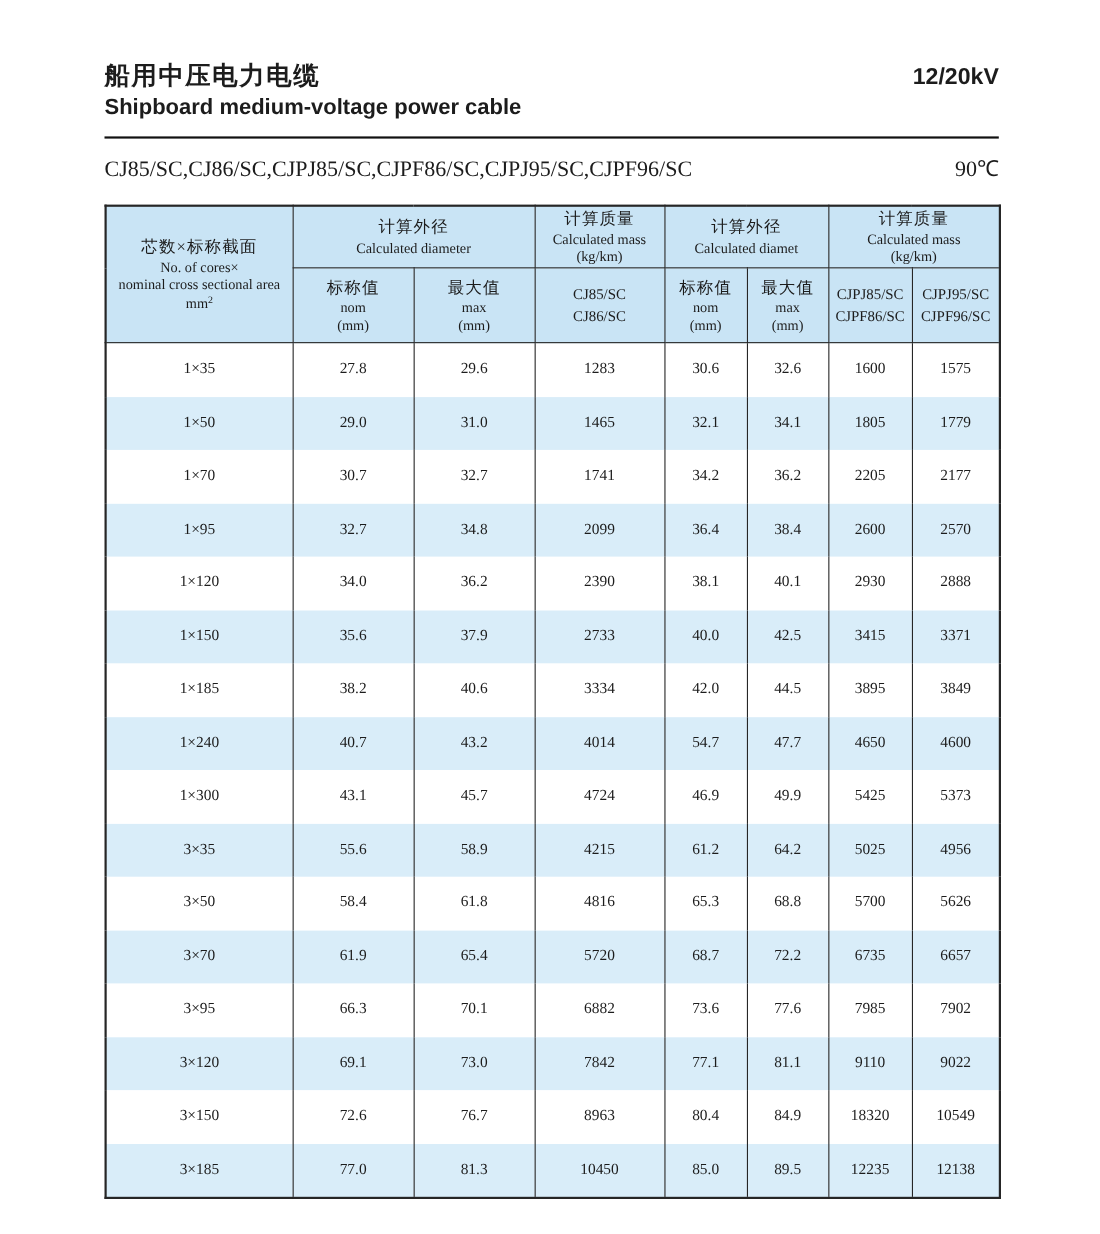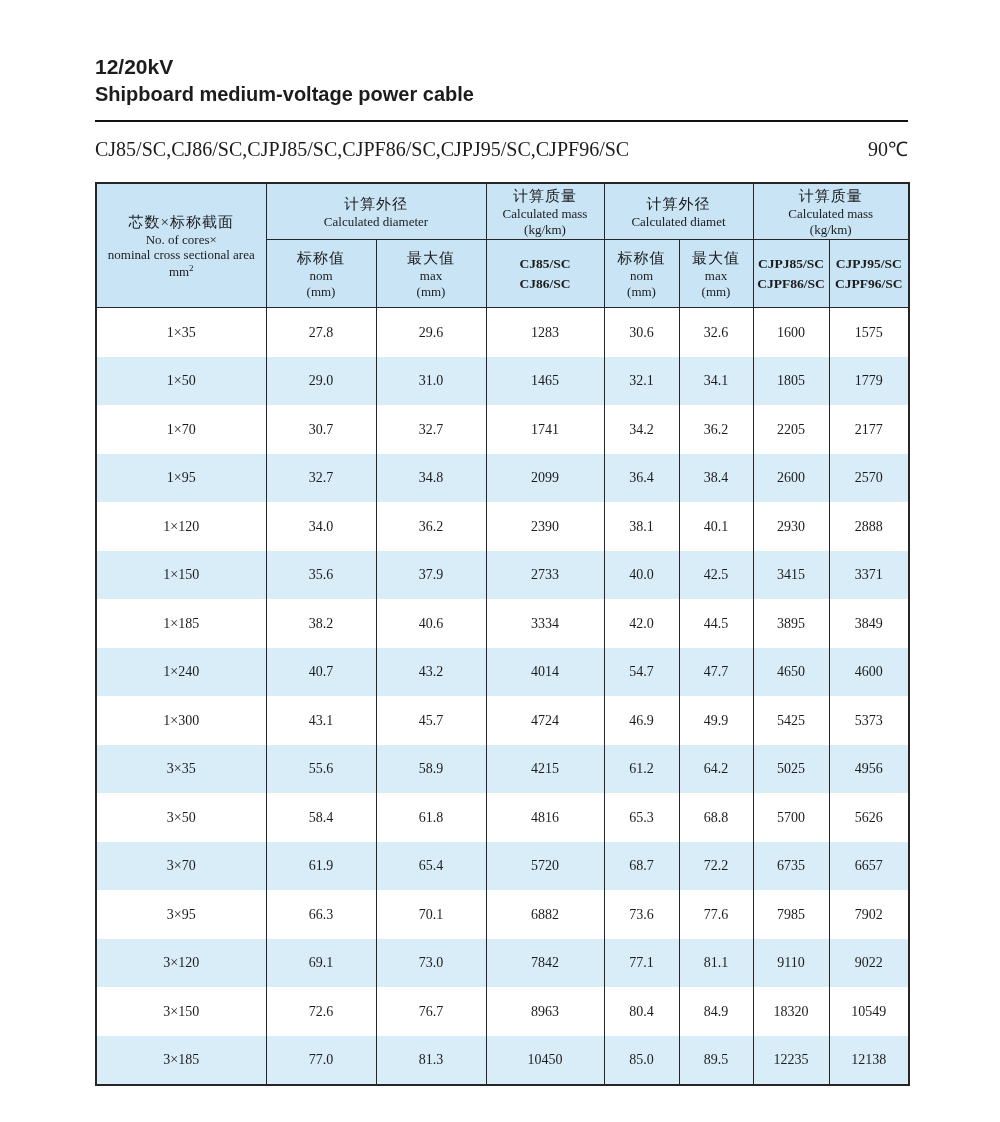"船用中压电力电缆" div.title-zh { html: none -> <div>船用中压电力电缆</div> }
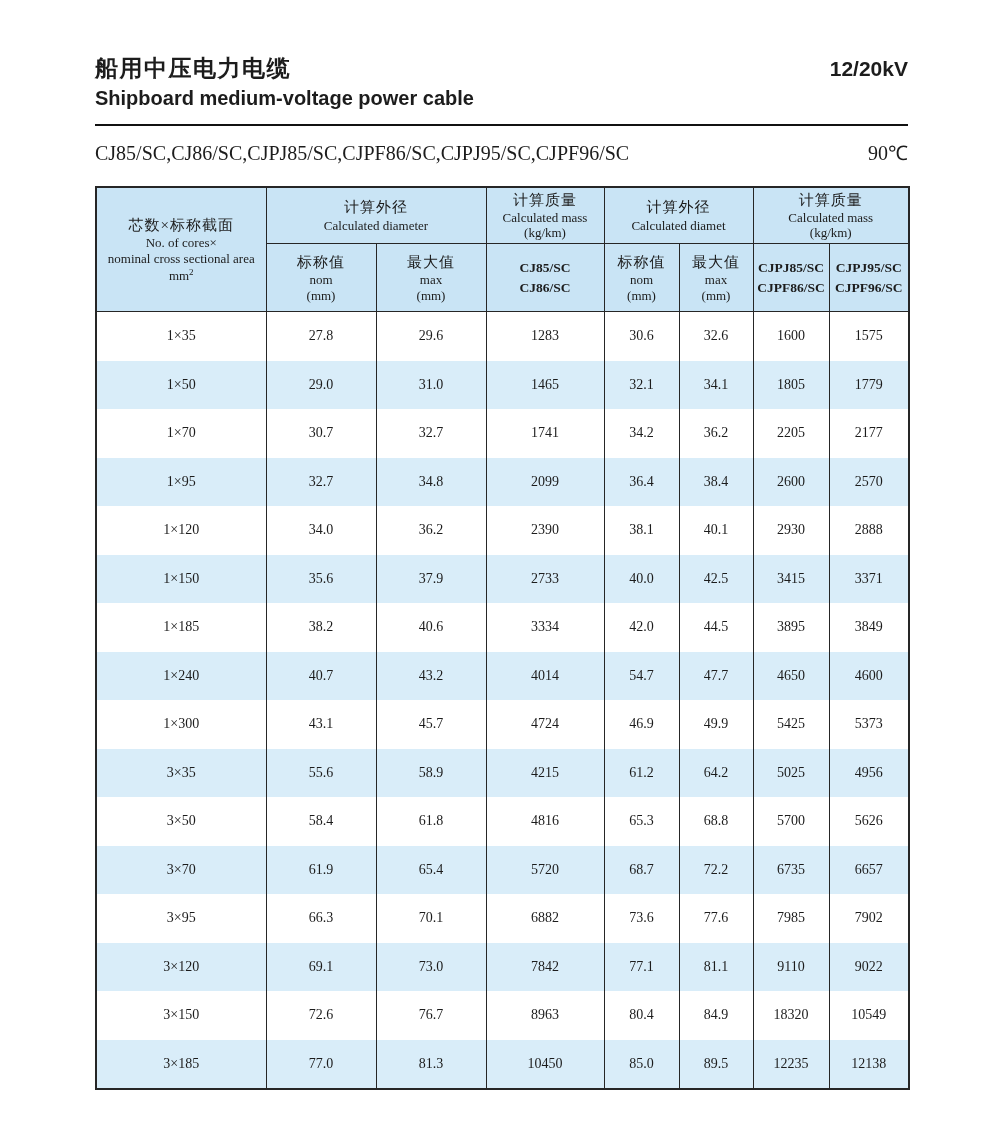"CJ85/SC" .hmodel { font-weight: bold -> none }
